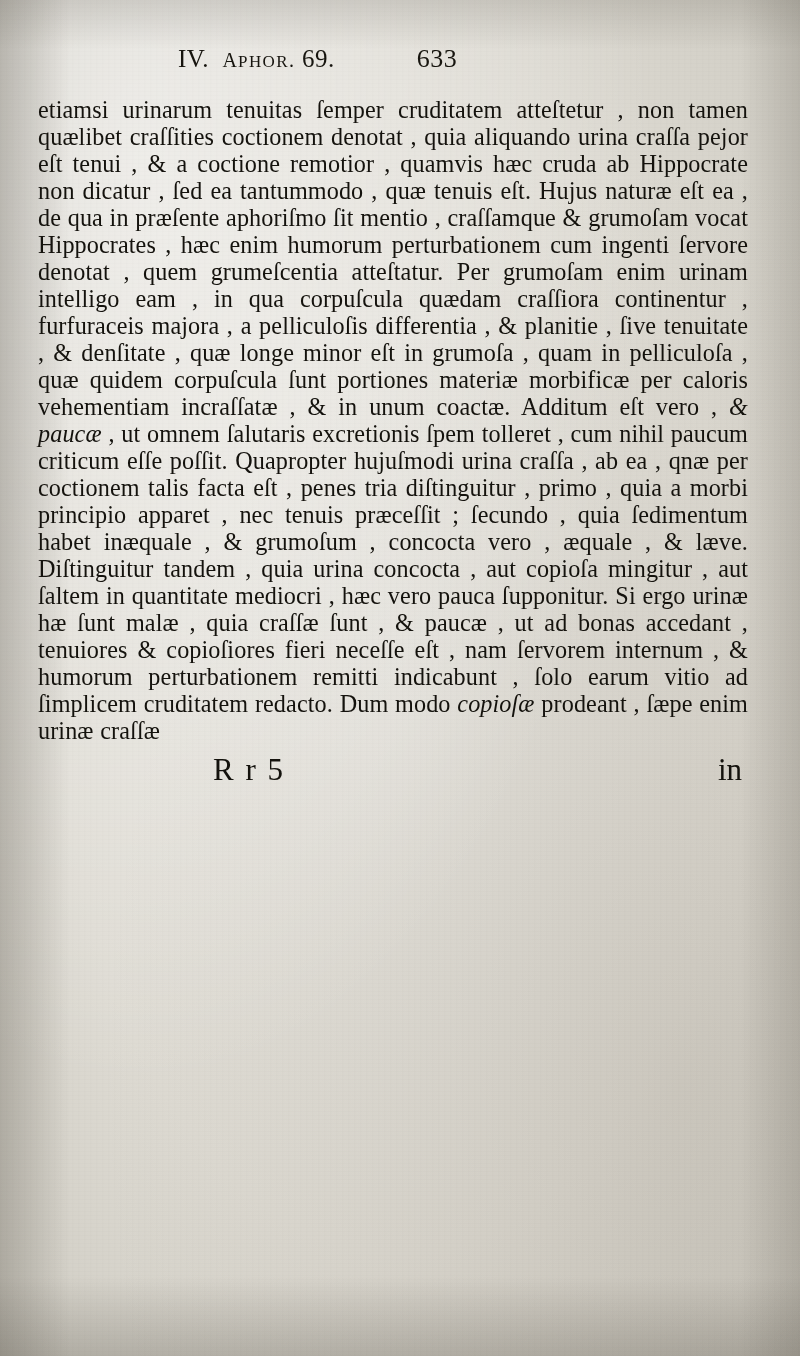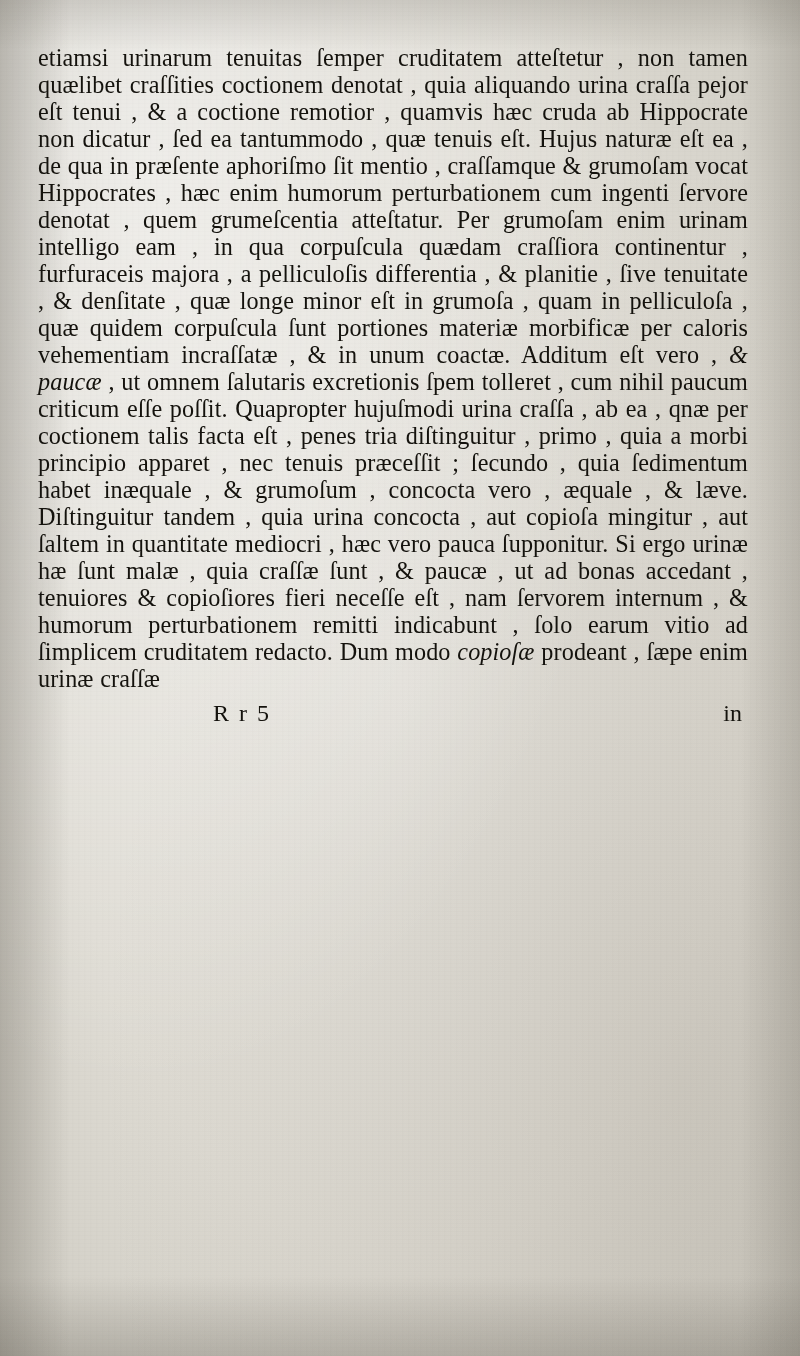"IV. APHOR. 69." div.runhead { html: none -> <div> <span><span>IV.</span>&nbsp;&nbsp;<span>A<span>PHOR</span>.</span>&nbsp;<span>69.</span></span> <span>633</span> </div> }
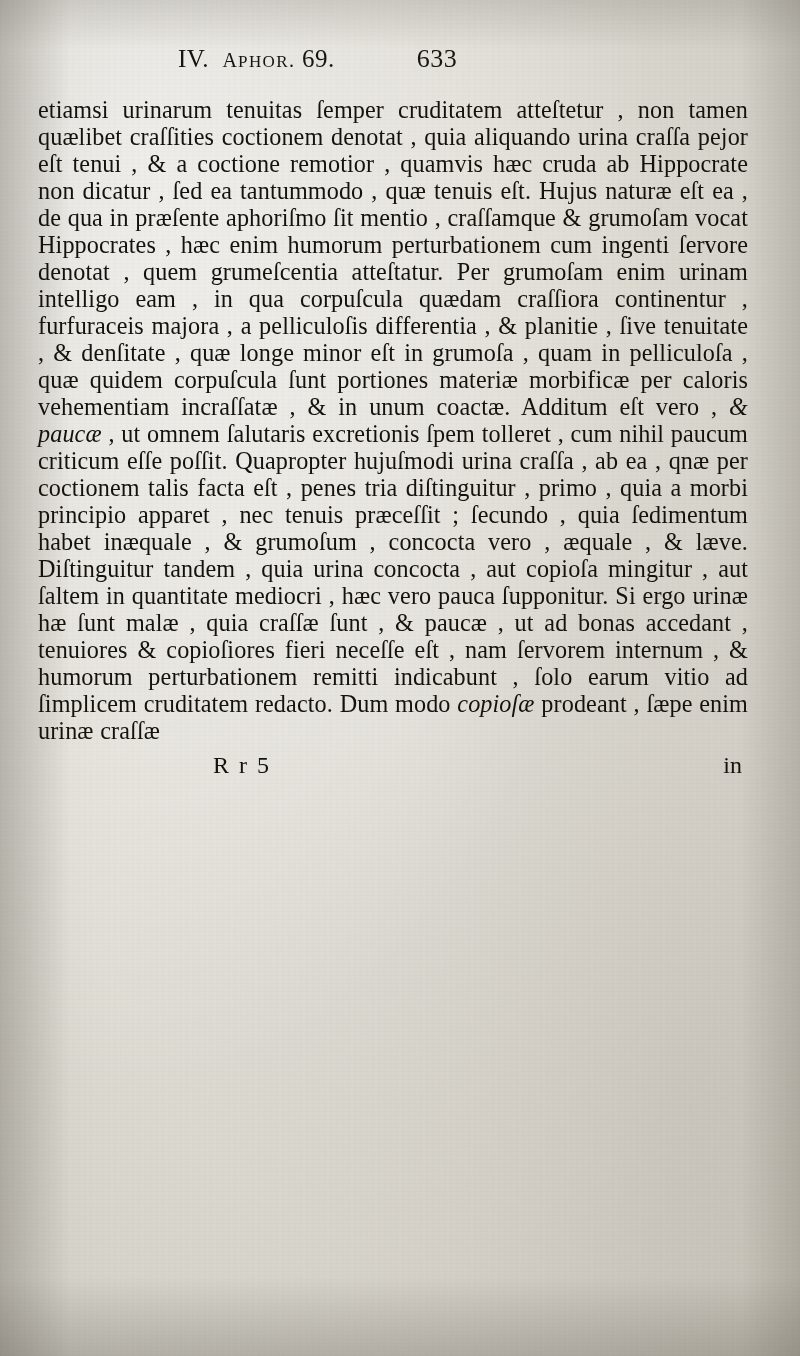"R r 5" .footer { font-size: 24px -> 31px }
